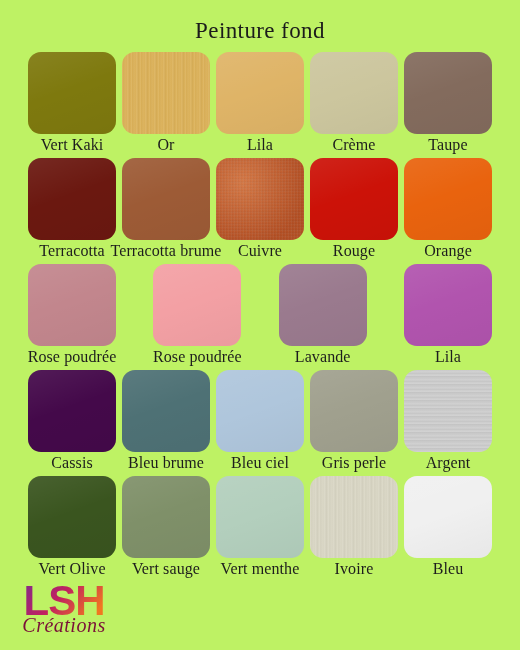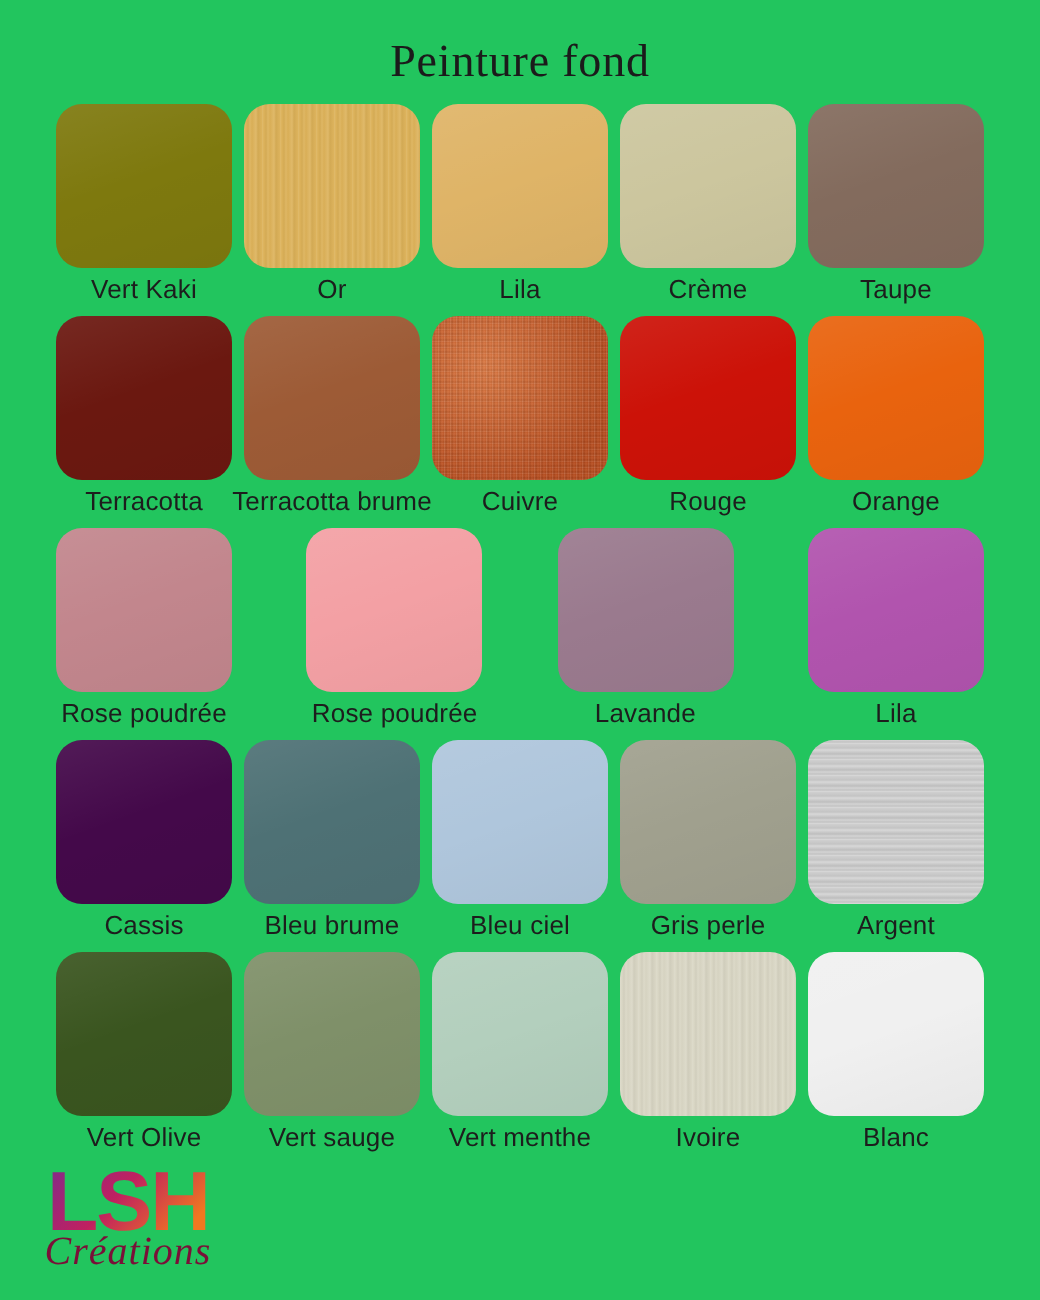"Peinture fond" #page { background: #22c55e -> #bef264 }
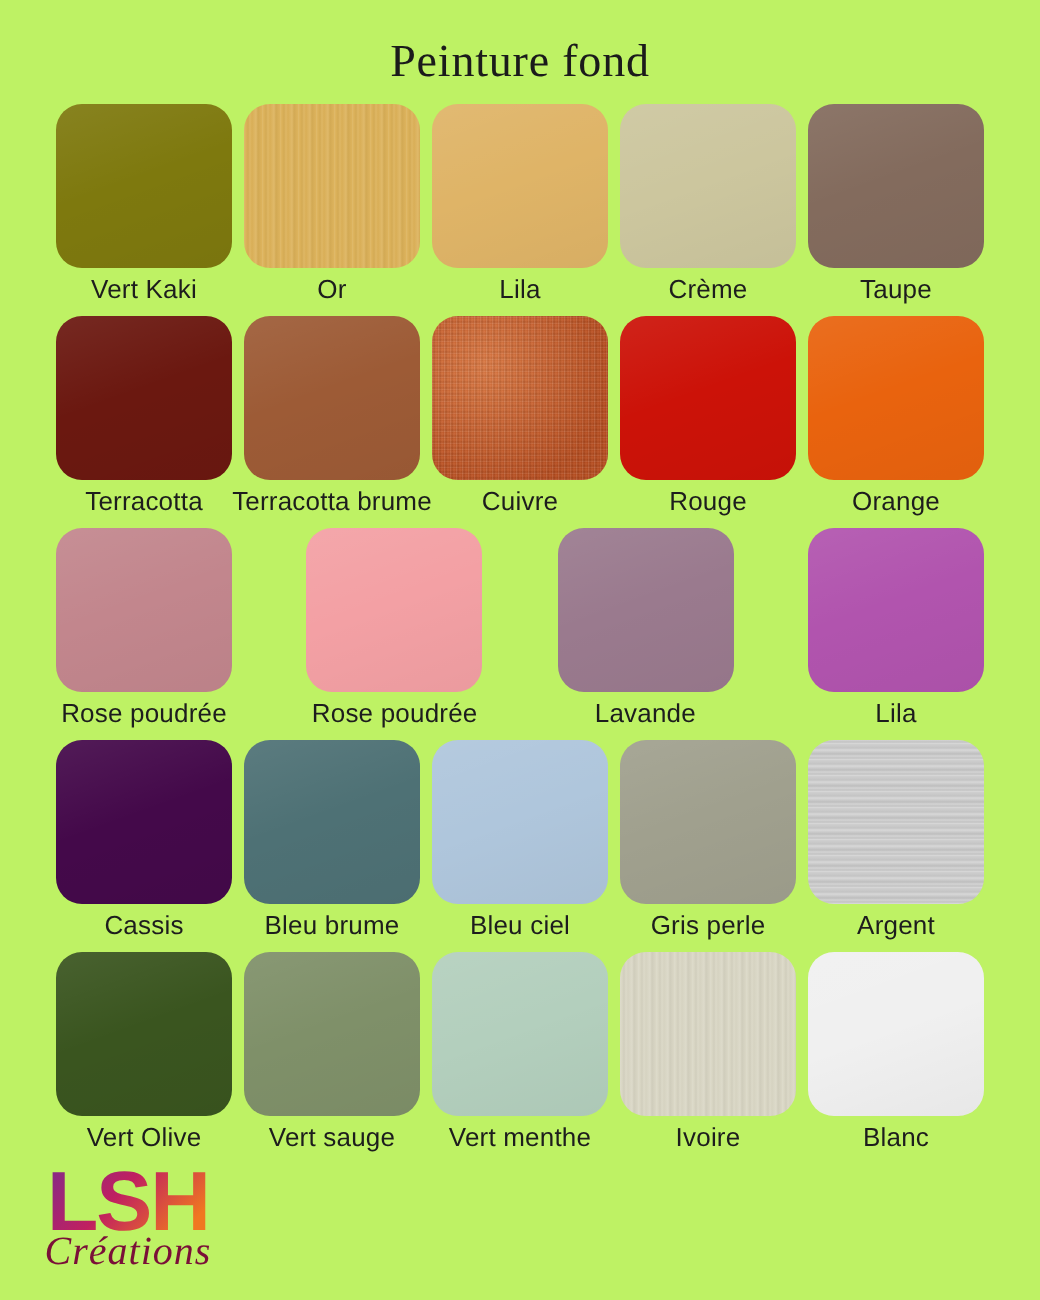"Vert Kaki" .swatch-label { font-family: Liberation Sans, sans-serif -> Liberation Serif, serif; font-size: 13px -> 16px }
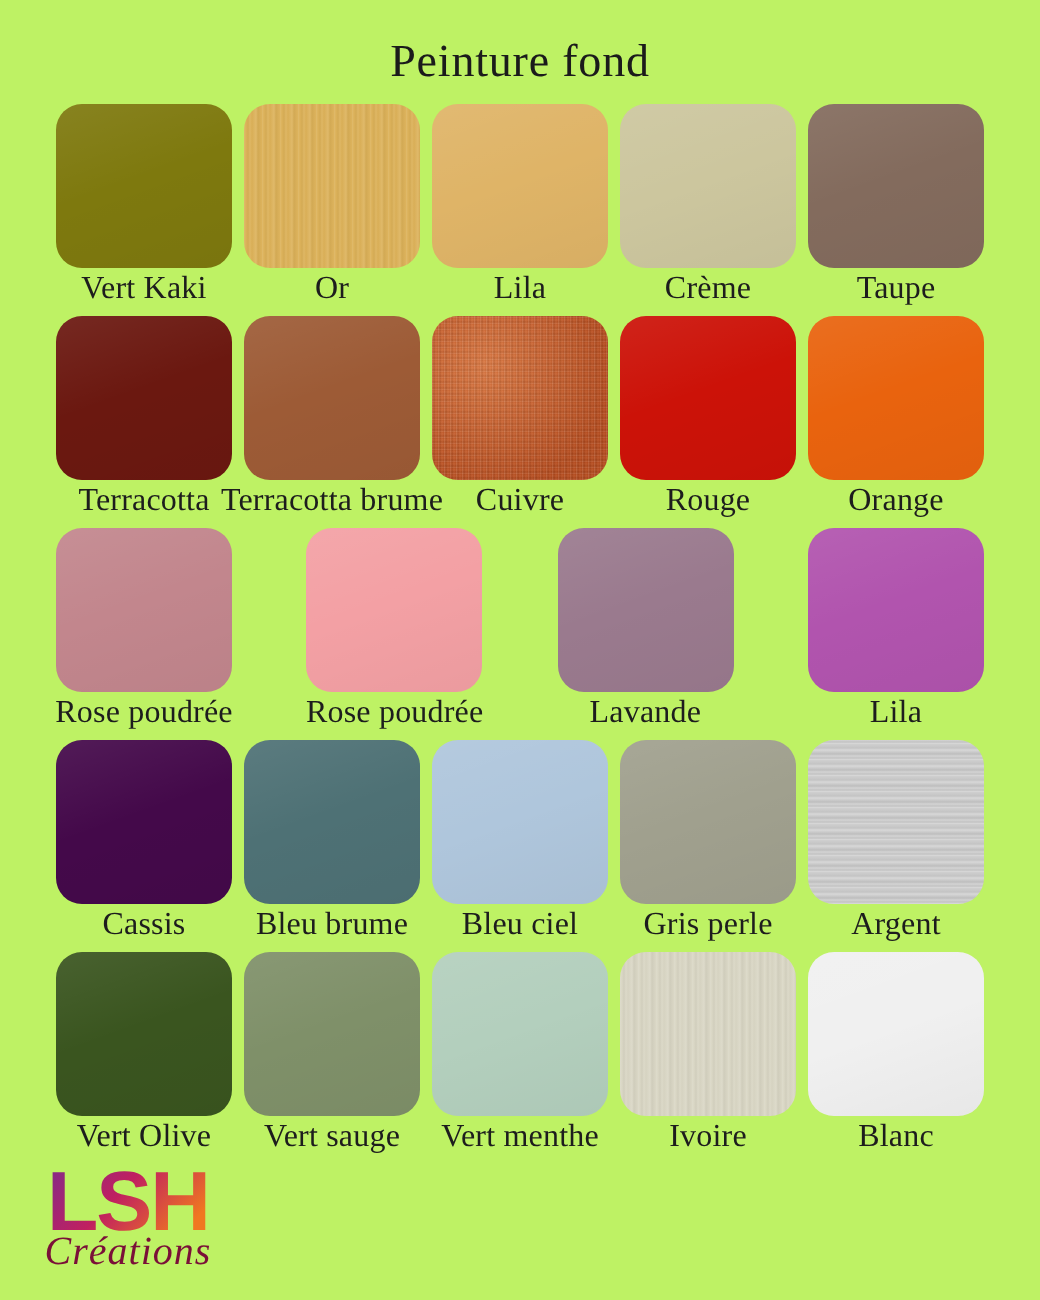"Blanc" div.swatch-label { text: Blanc -> Bleu }
